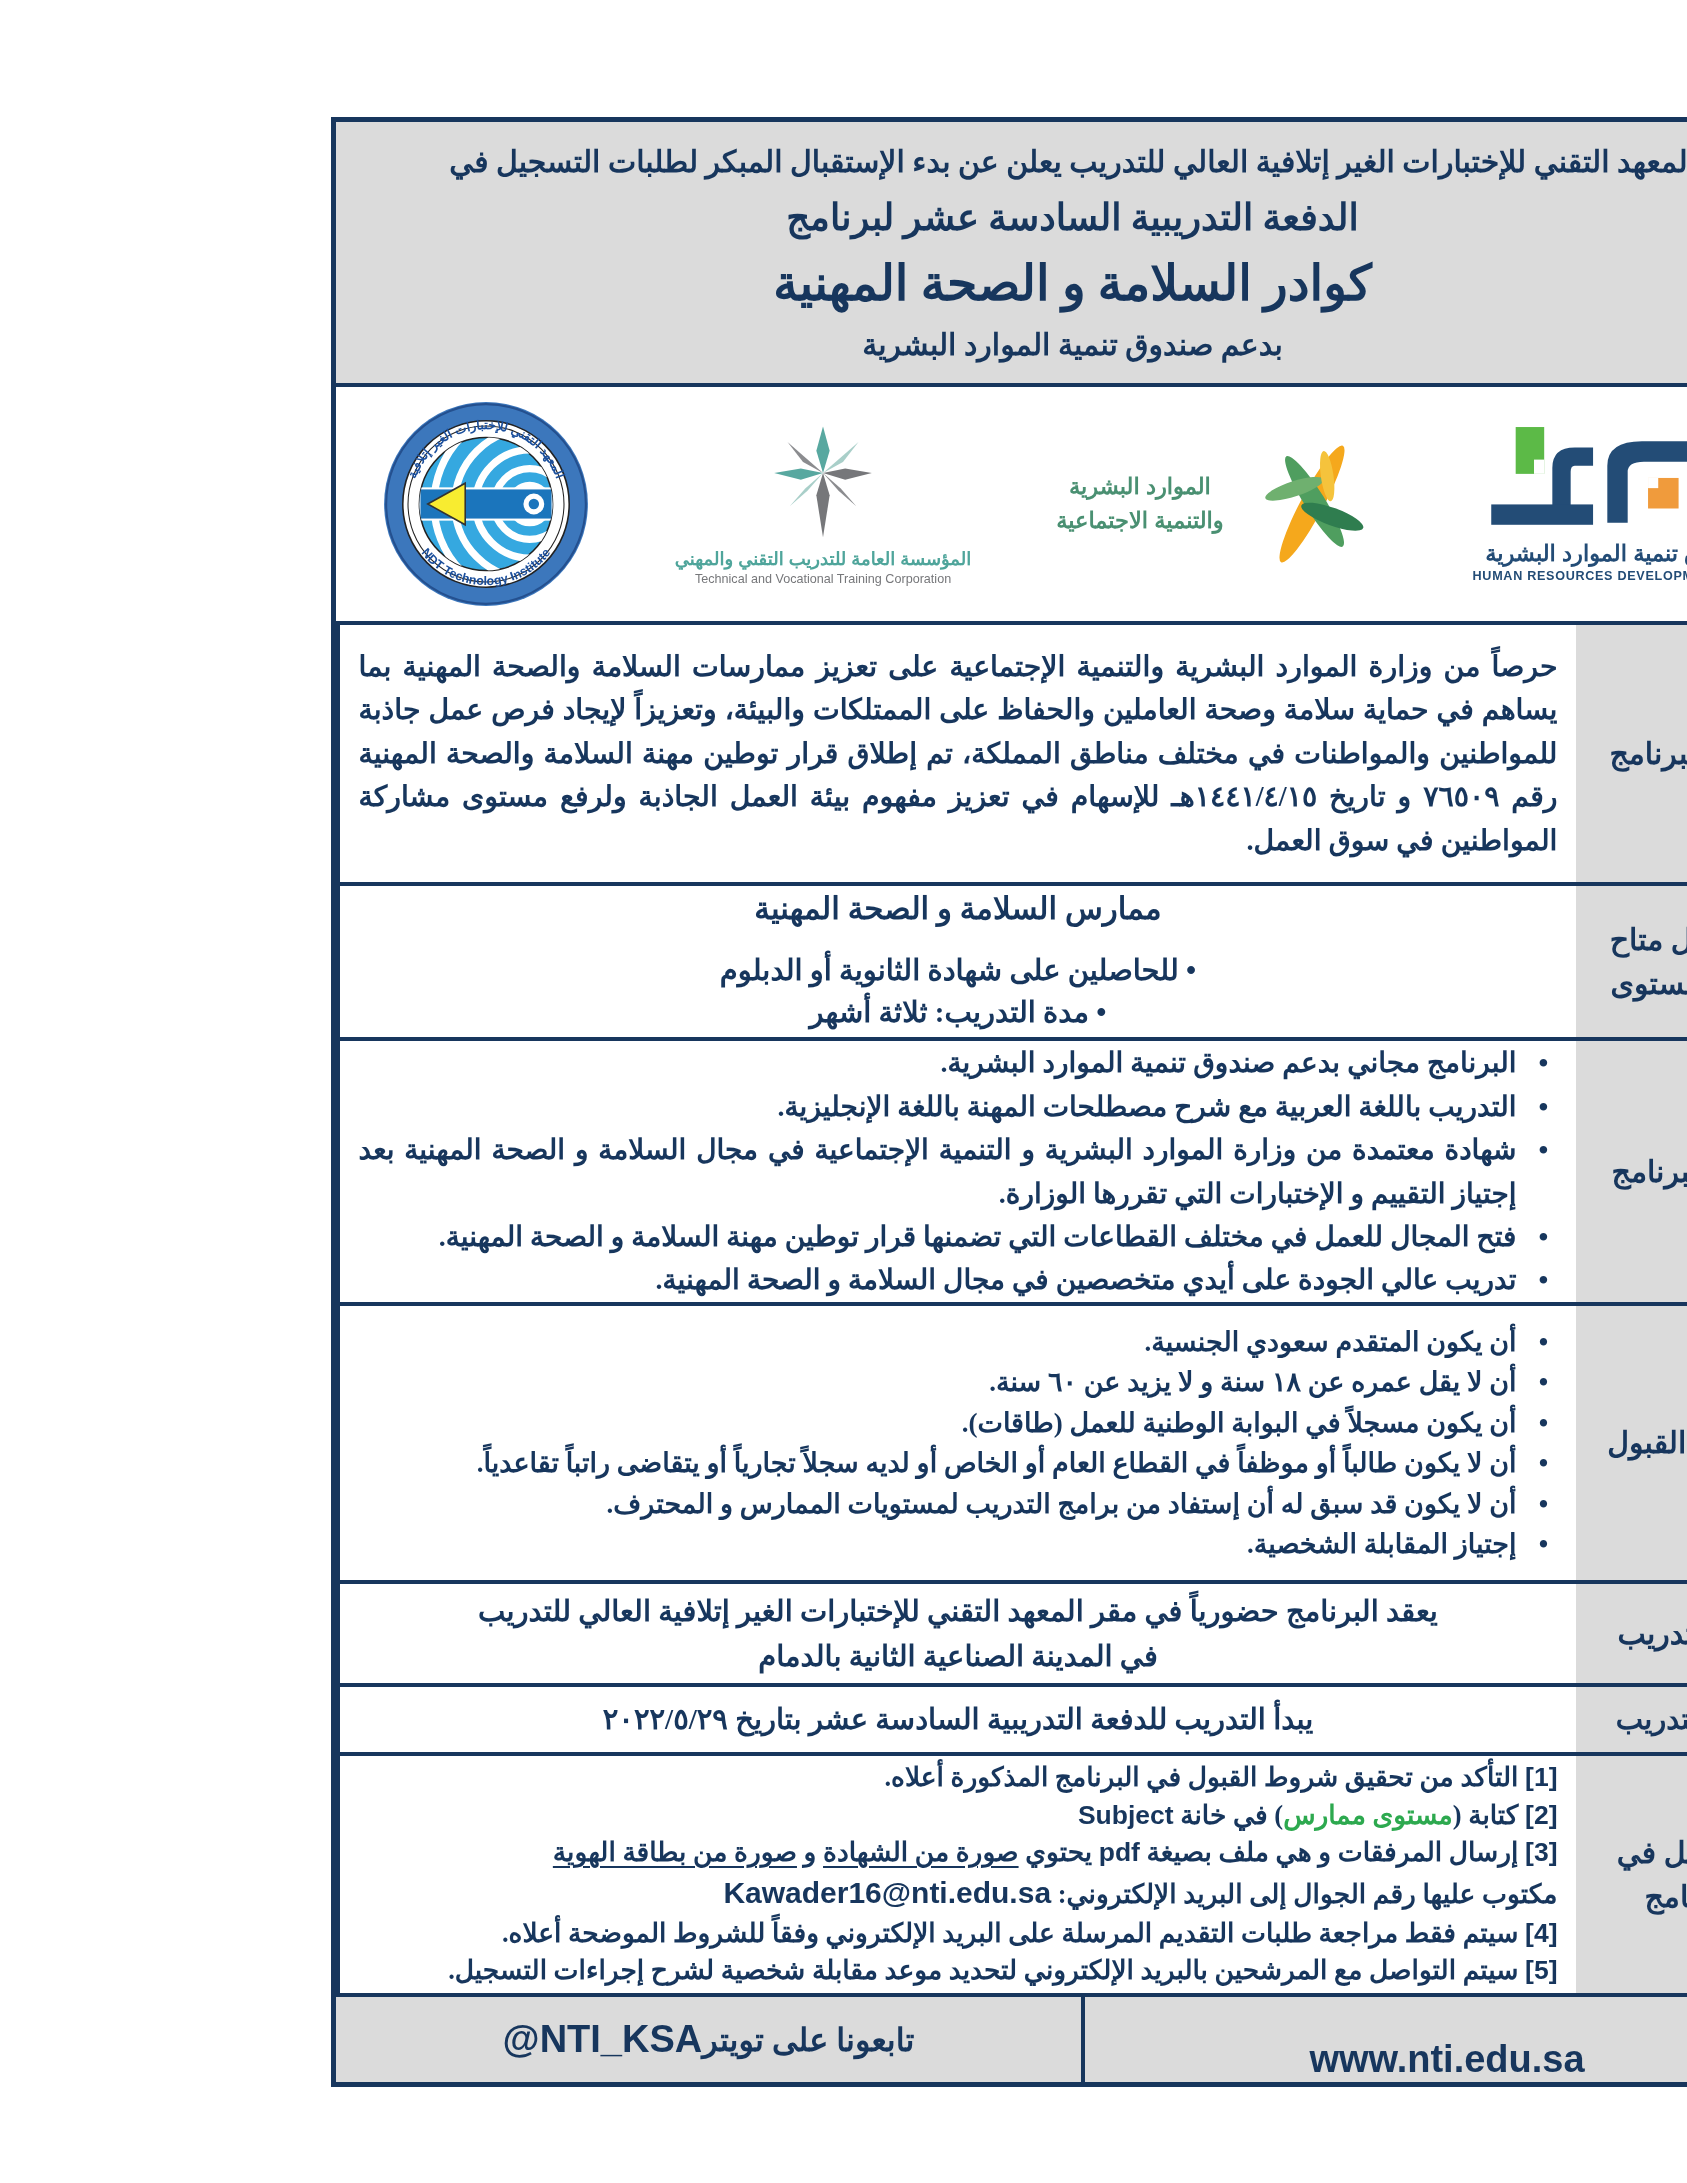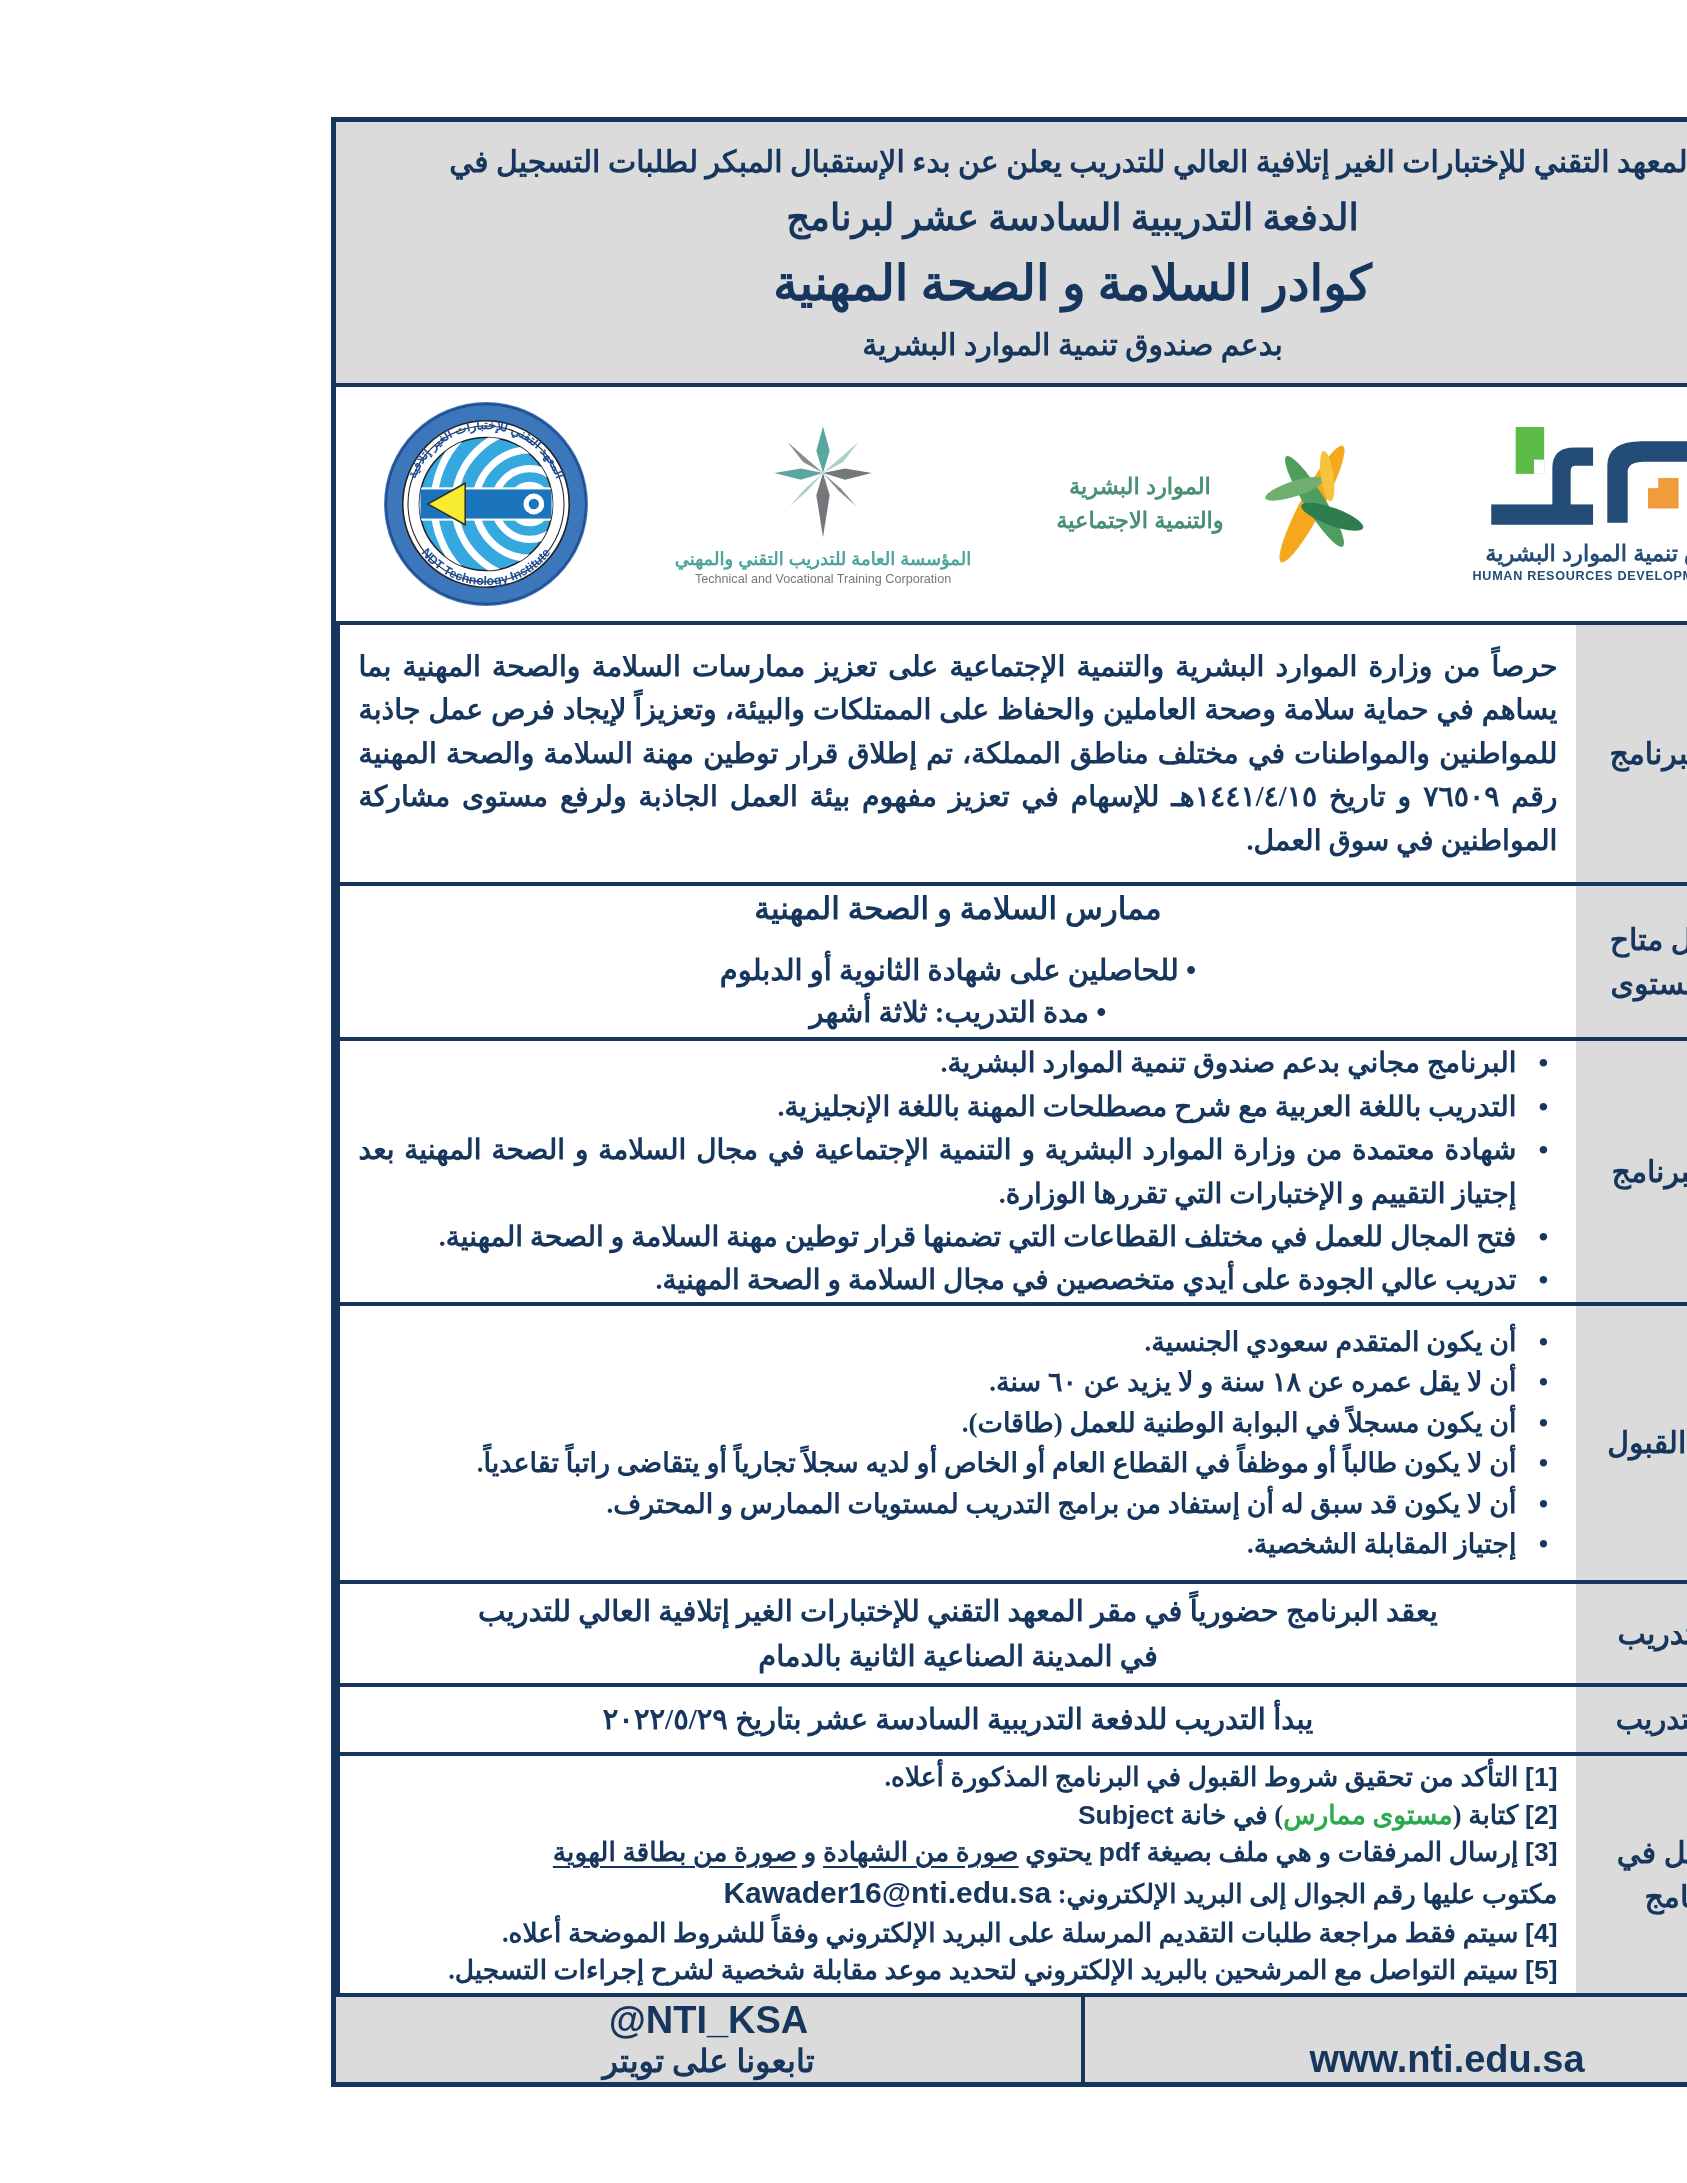"@NTI_KSA" .footer-twitter { flex-direction: column -> row }
